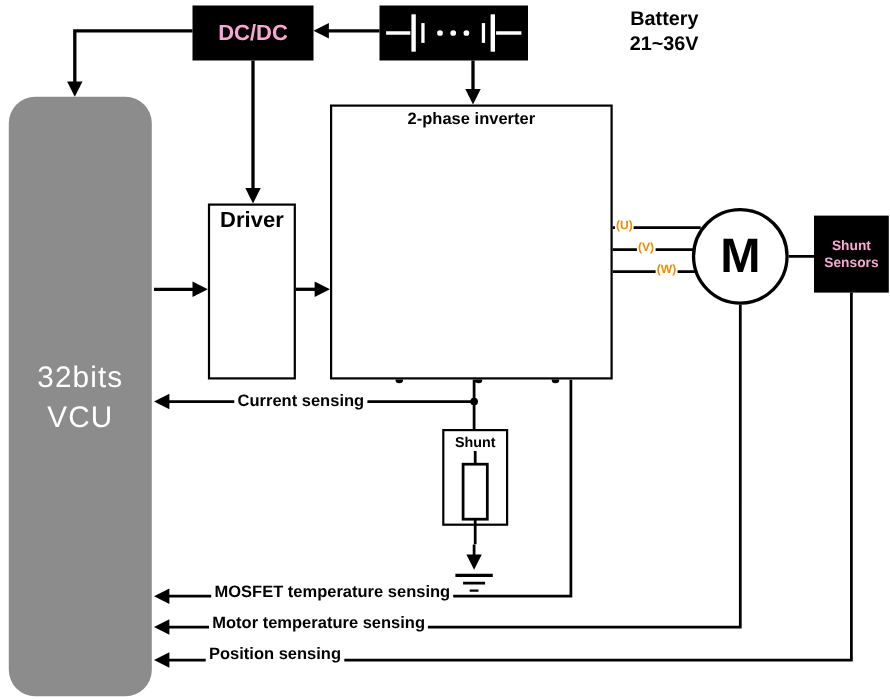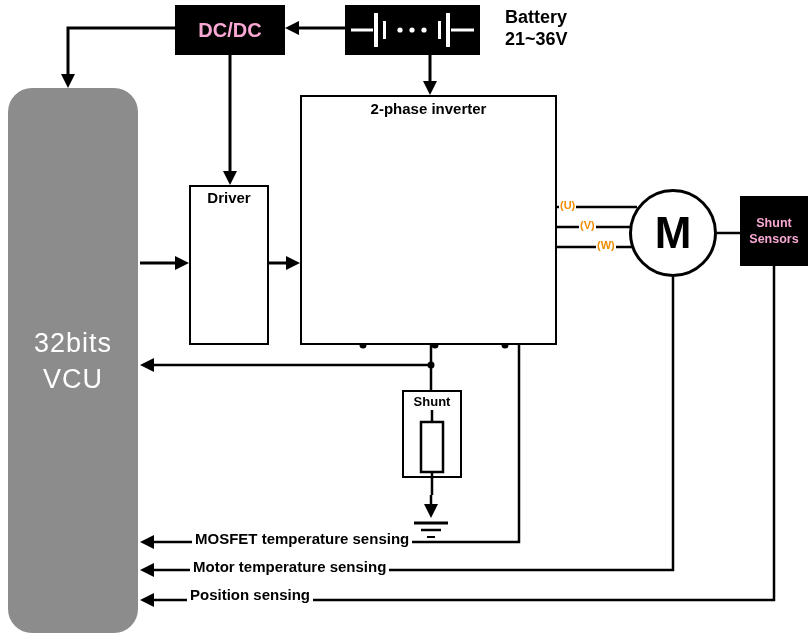"Battery" #battery-label { text-align: left -> right }
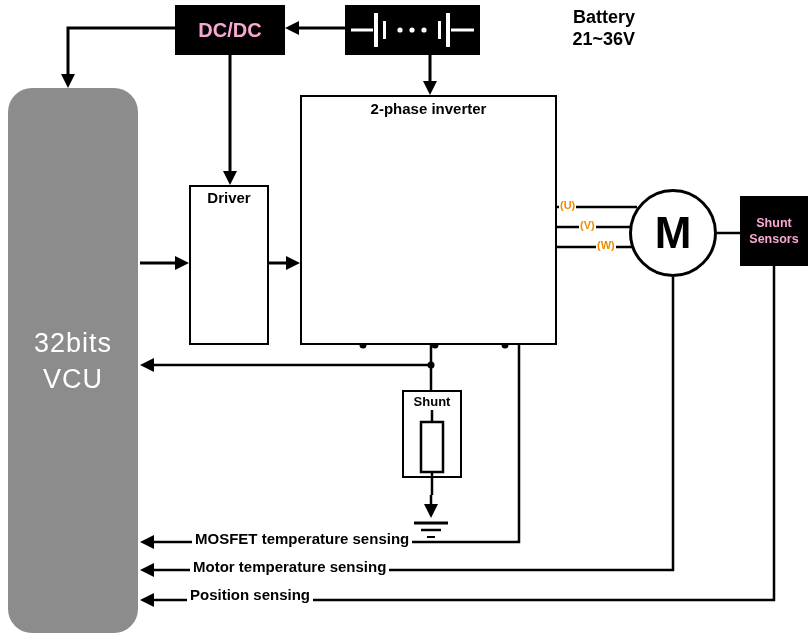"Driver" #driver-title { font-size: 15px -> 20px }
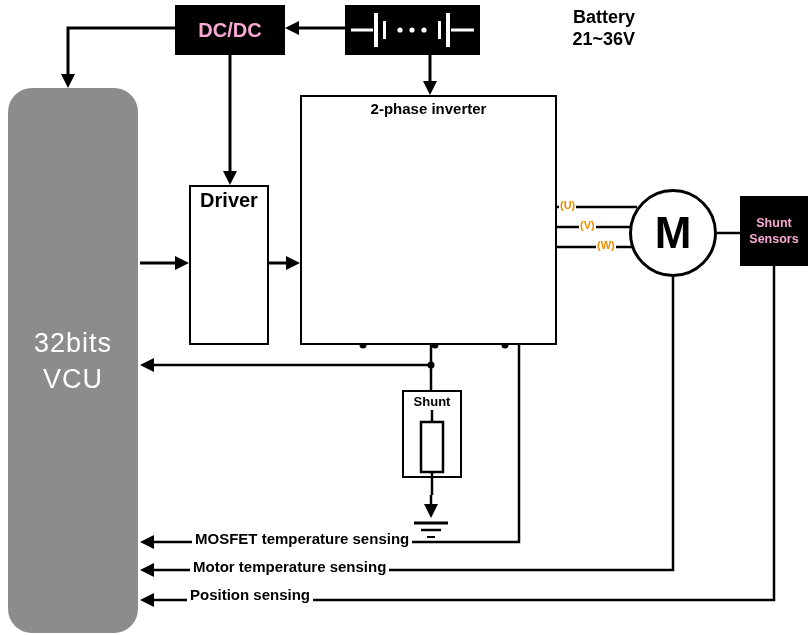"Current sensing" div.linelabel { html: none -> <div>Current sensing</div> }
